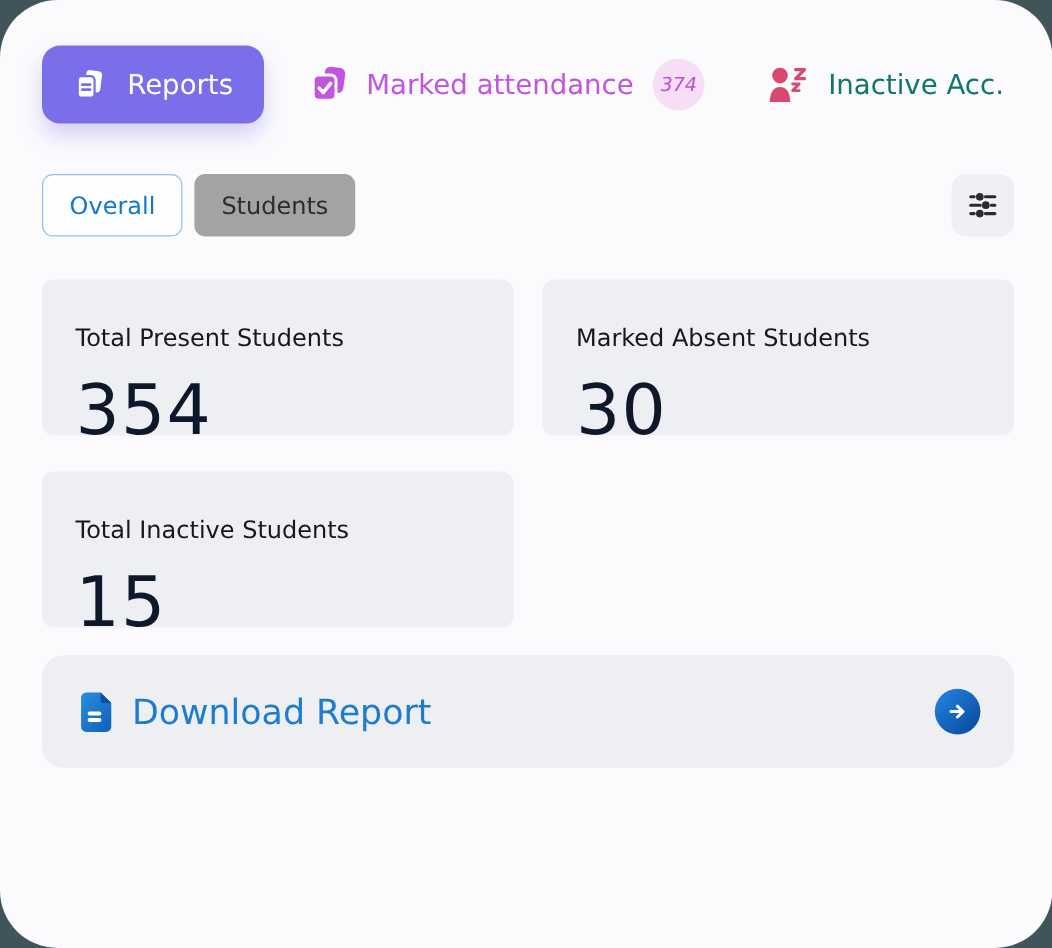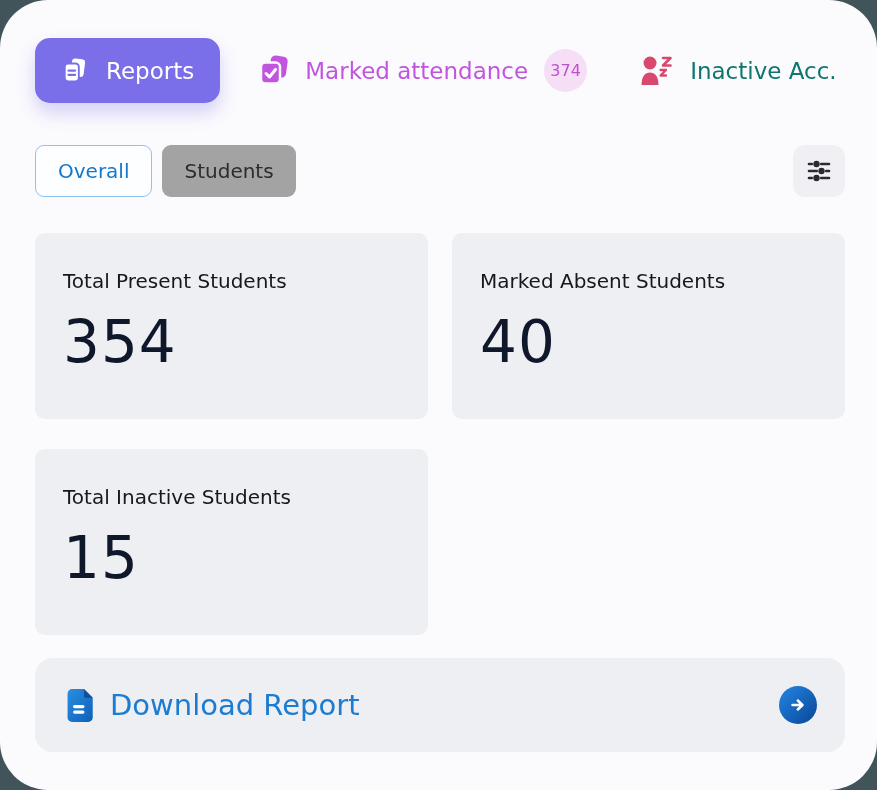"374" .count-badge { font-style: none -> italic }
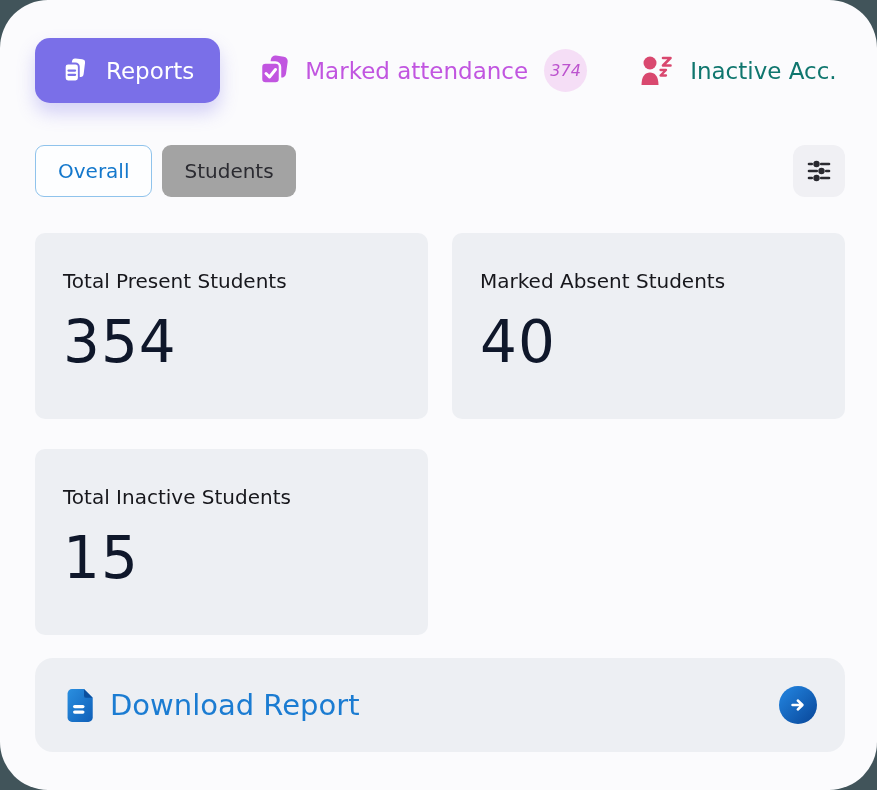"Total Present Students" .stat-card { height: 186px -> 130px }
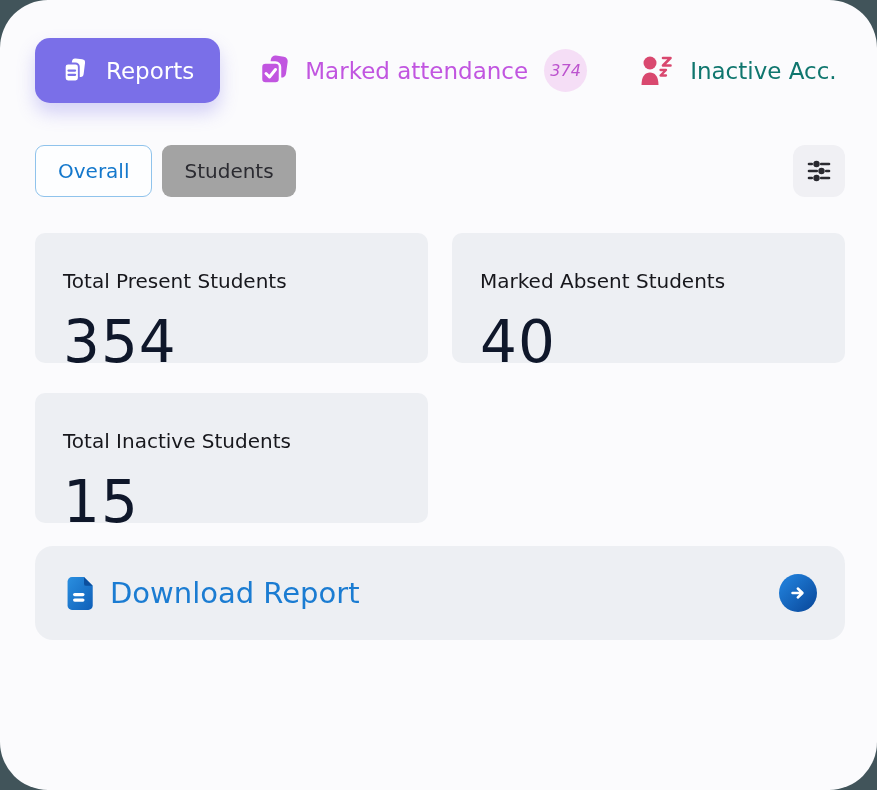"40" div.stat-value { text: 40 -> 30 }
